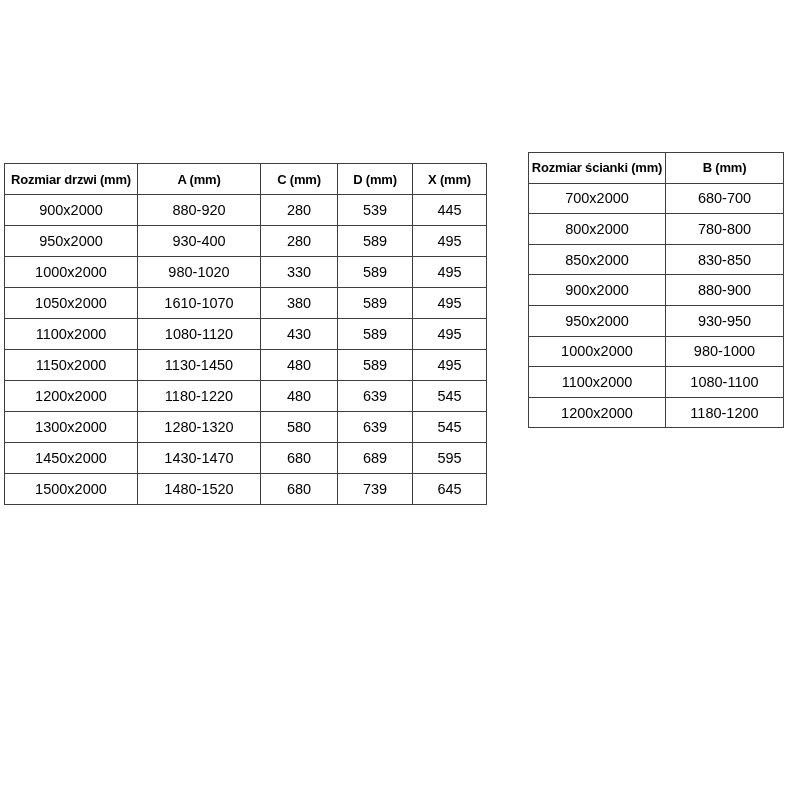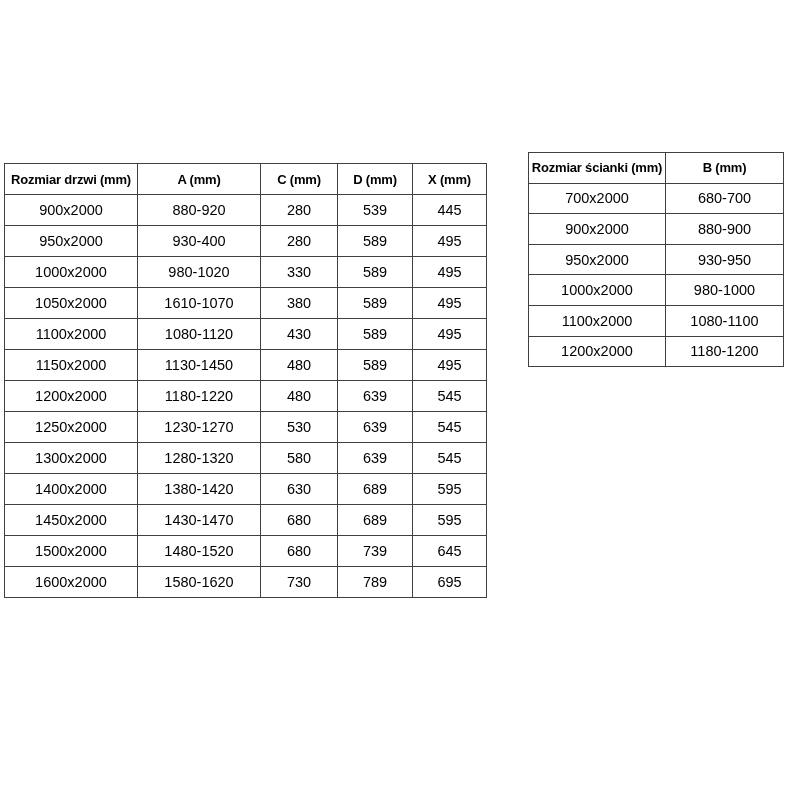"800x2000" tr { html: none -> <tr> <td>800x2000</td> <td>780-800</td> </tr> }
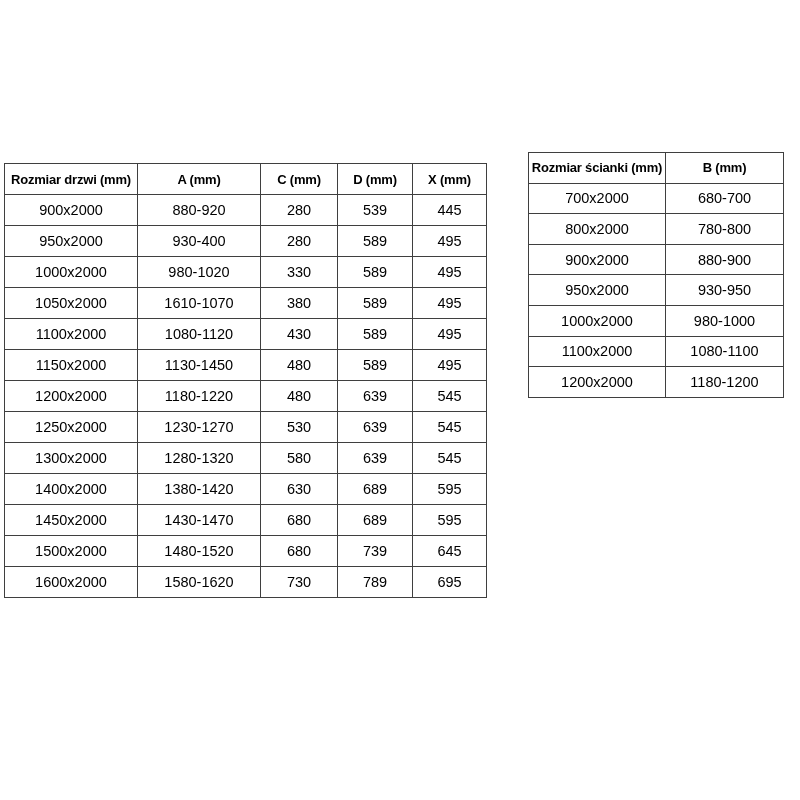"850x2000" tr { html: none -> <tr> <td>850x2000</td> <td>830-850</td> </tr> }
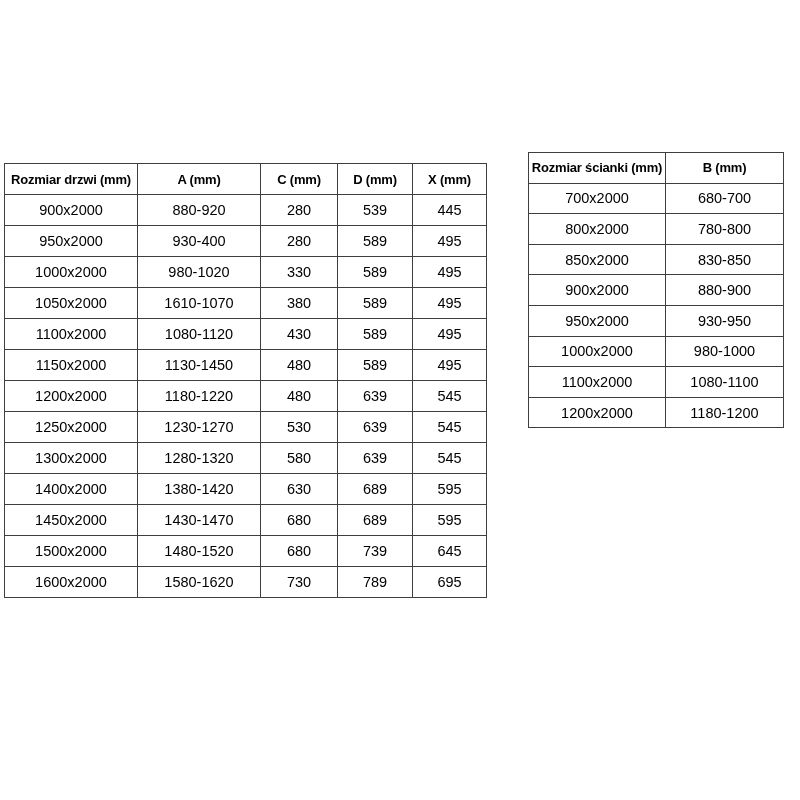"1250x2000" tr { html: <tr> <td>1250x2000</td> <td>1230-1270</td> <td>530</td> <td>639</td> <td>545</td> </tr> -> none }
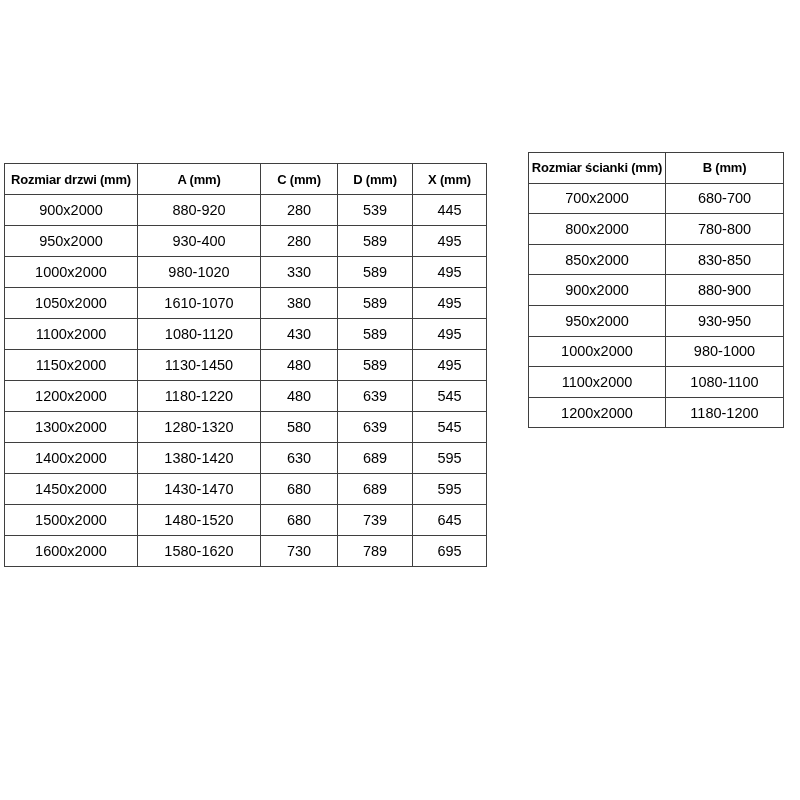"1400x2000" tr { html: <tr> <td>1400x2000</td> <td>1380-1420</td> <td>630</td> <td>689</td> <td>595</td> </tr> -> none }
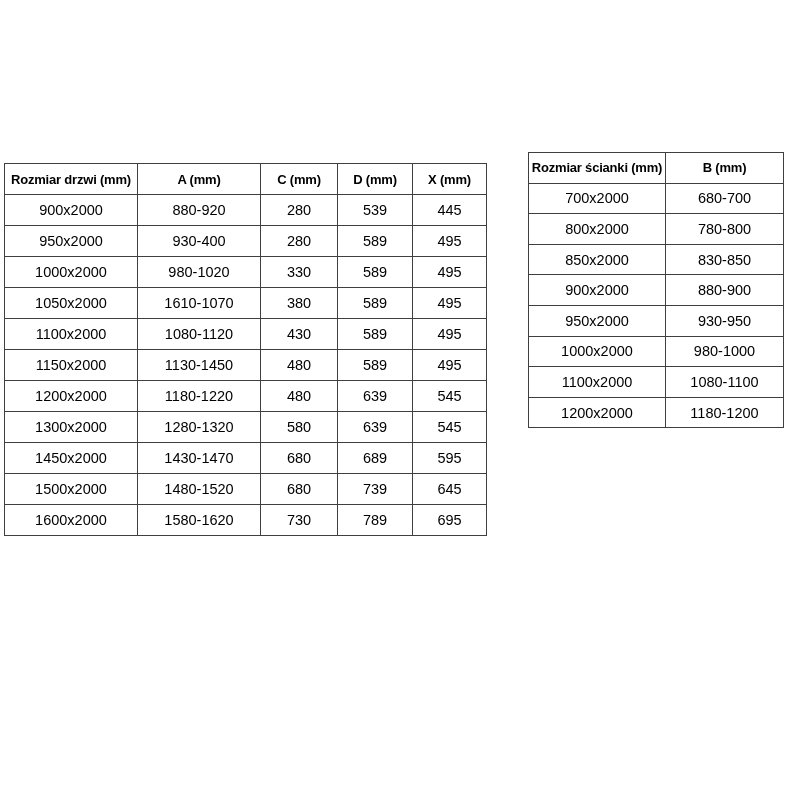"1600x2000" tr { html: <tr> <td>1600x2000</td> <td>1580-1620</td> <td>730</td> <td>789</td> <td>695</td> </tr> -> none }
